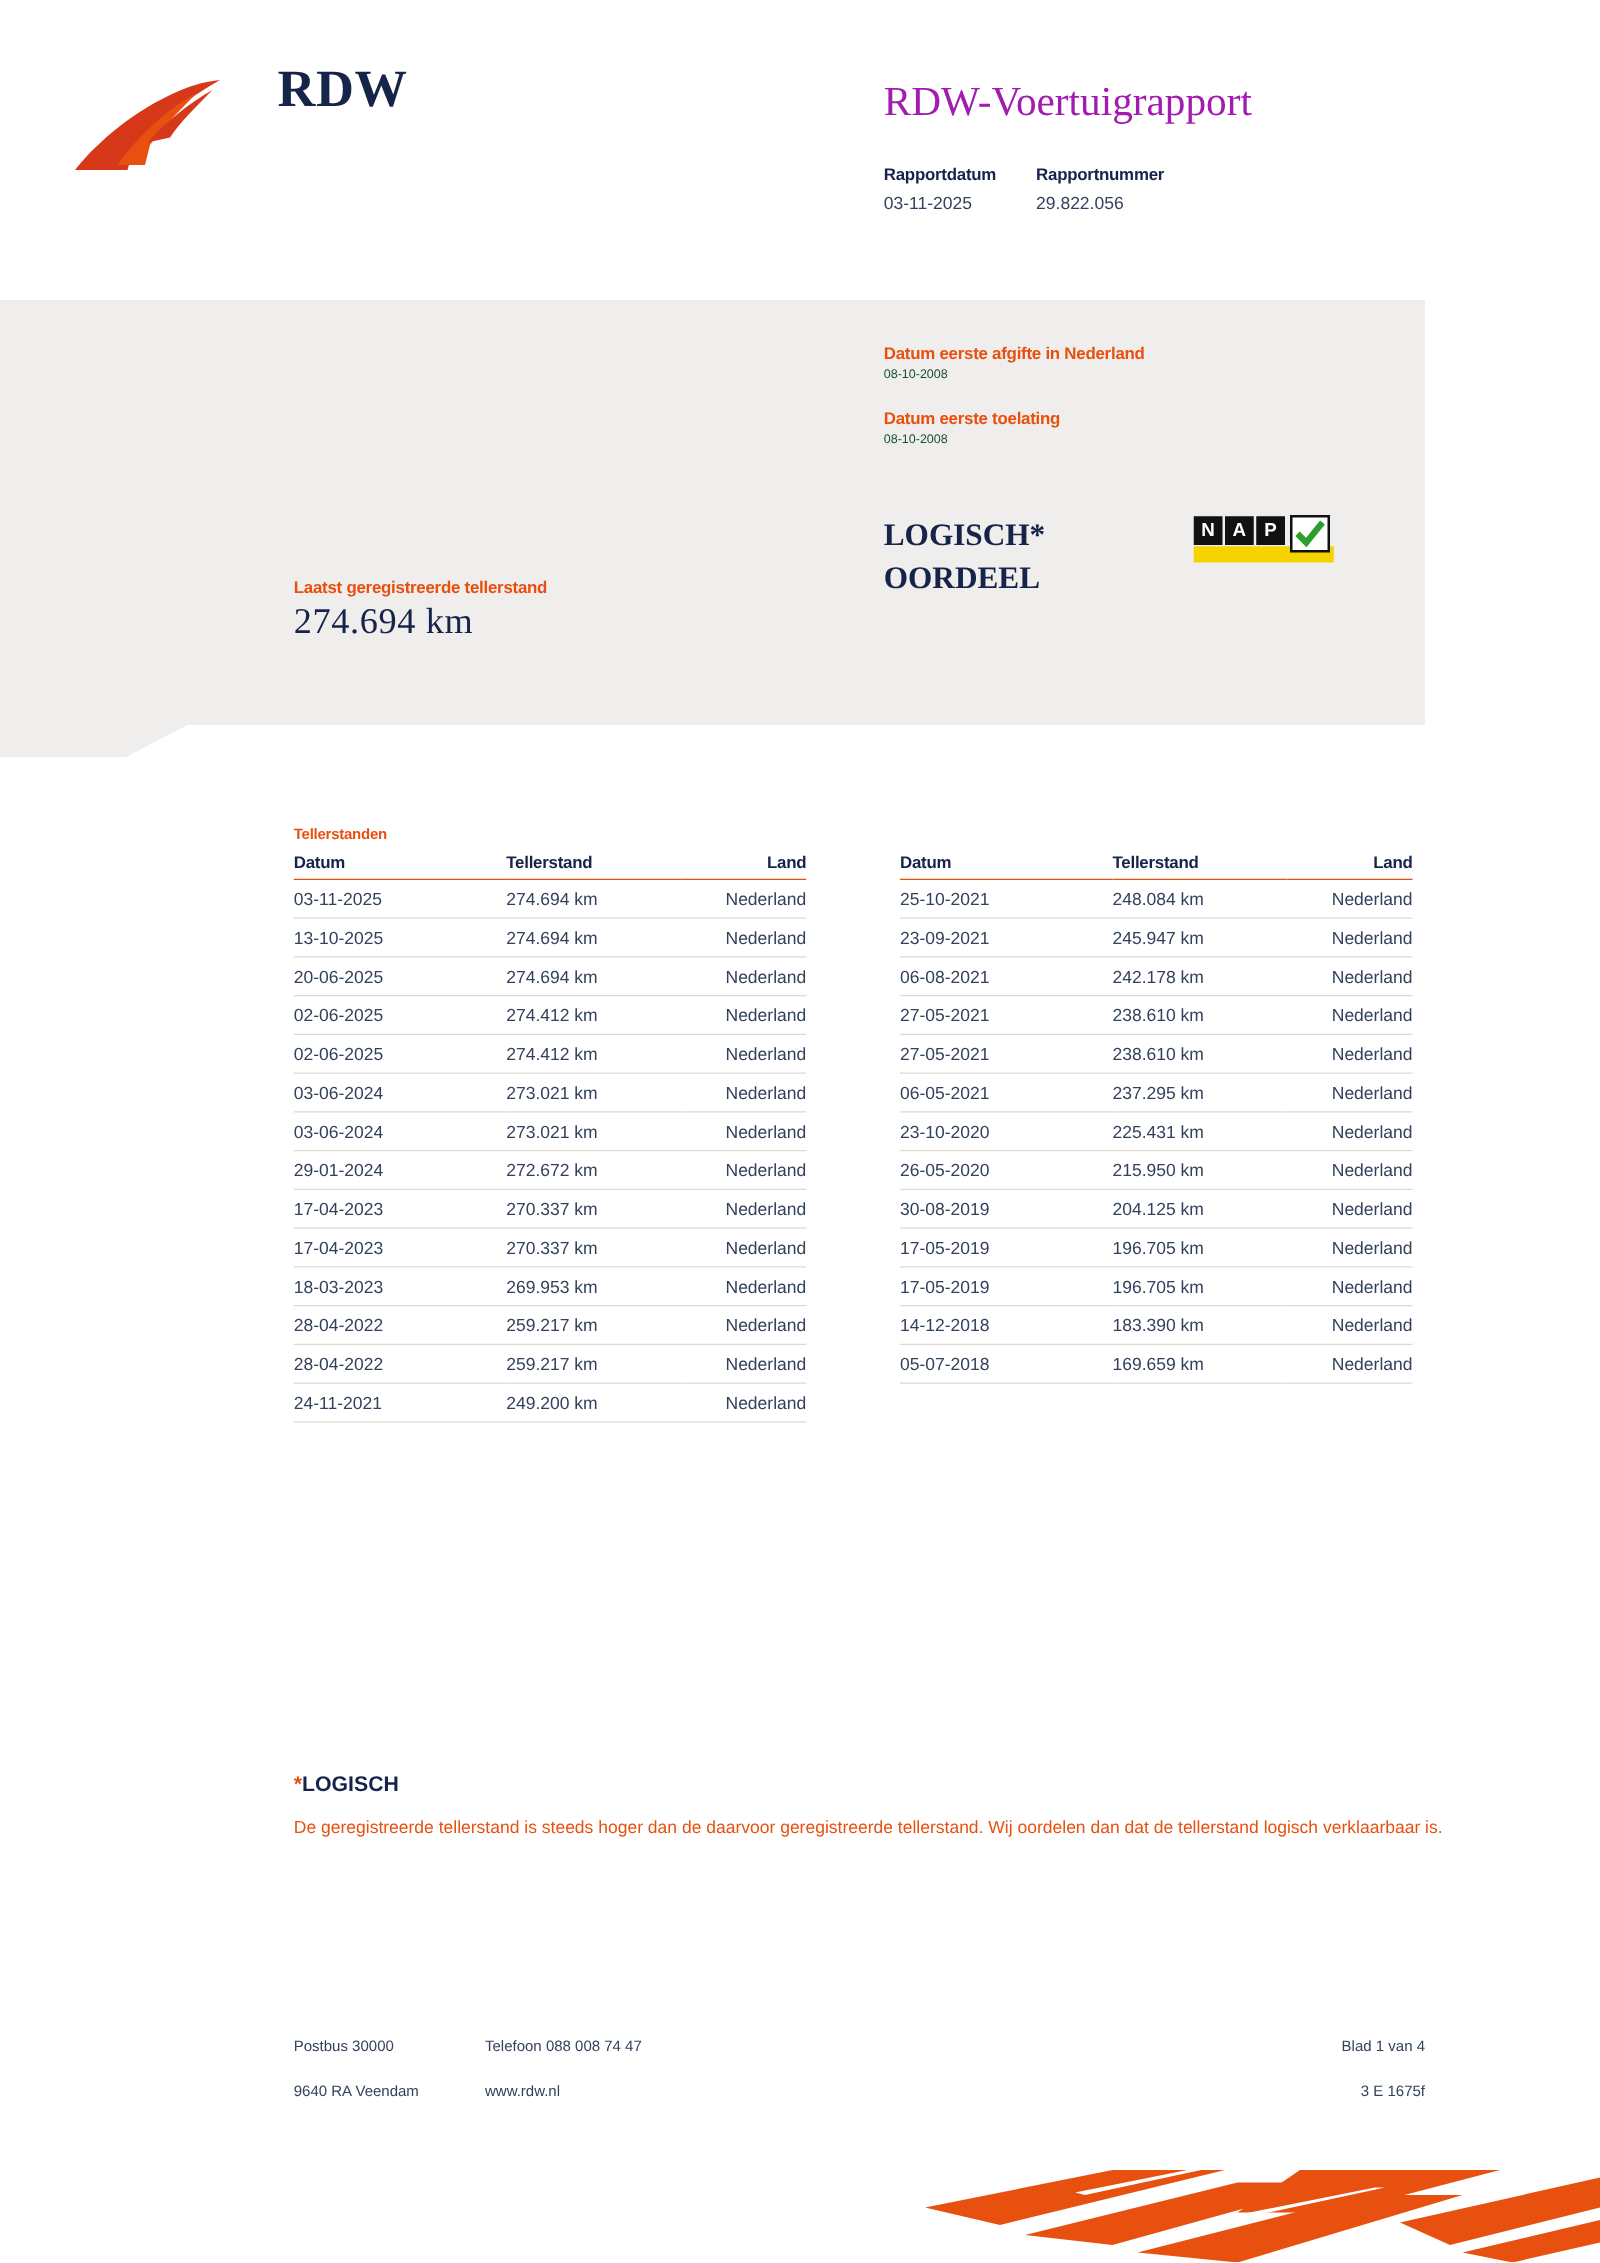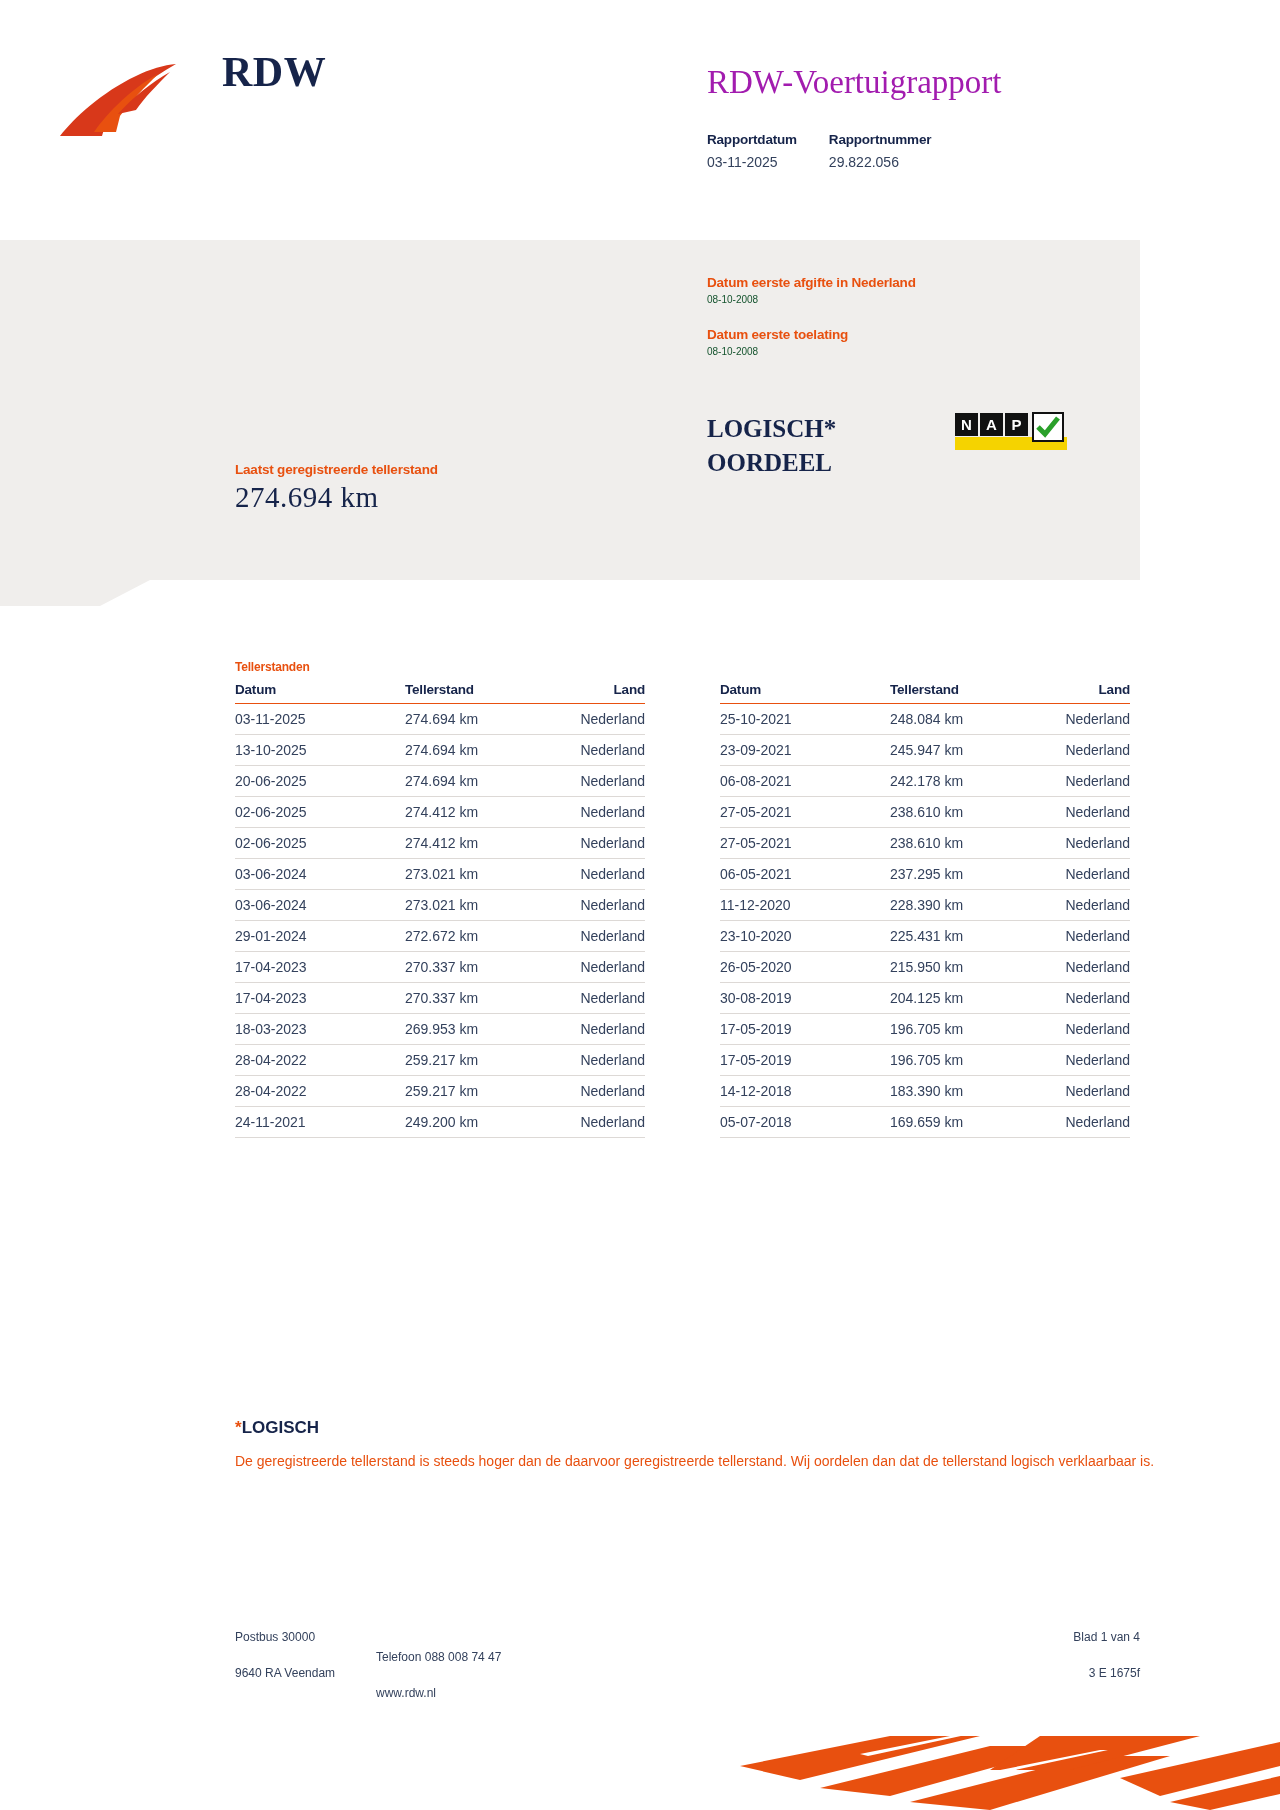"11-12-2020" tr { html: <tr> <td>11-12-2020</td> <td>228.390 km</td> <td>Nederland</td> </tr> -> none }
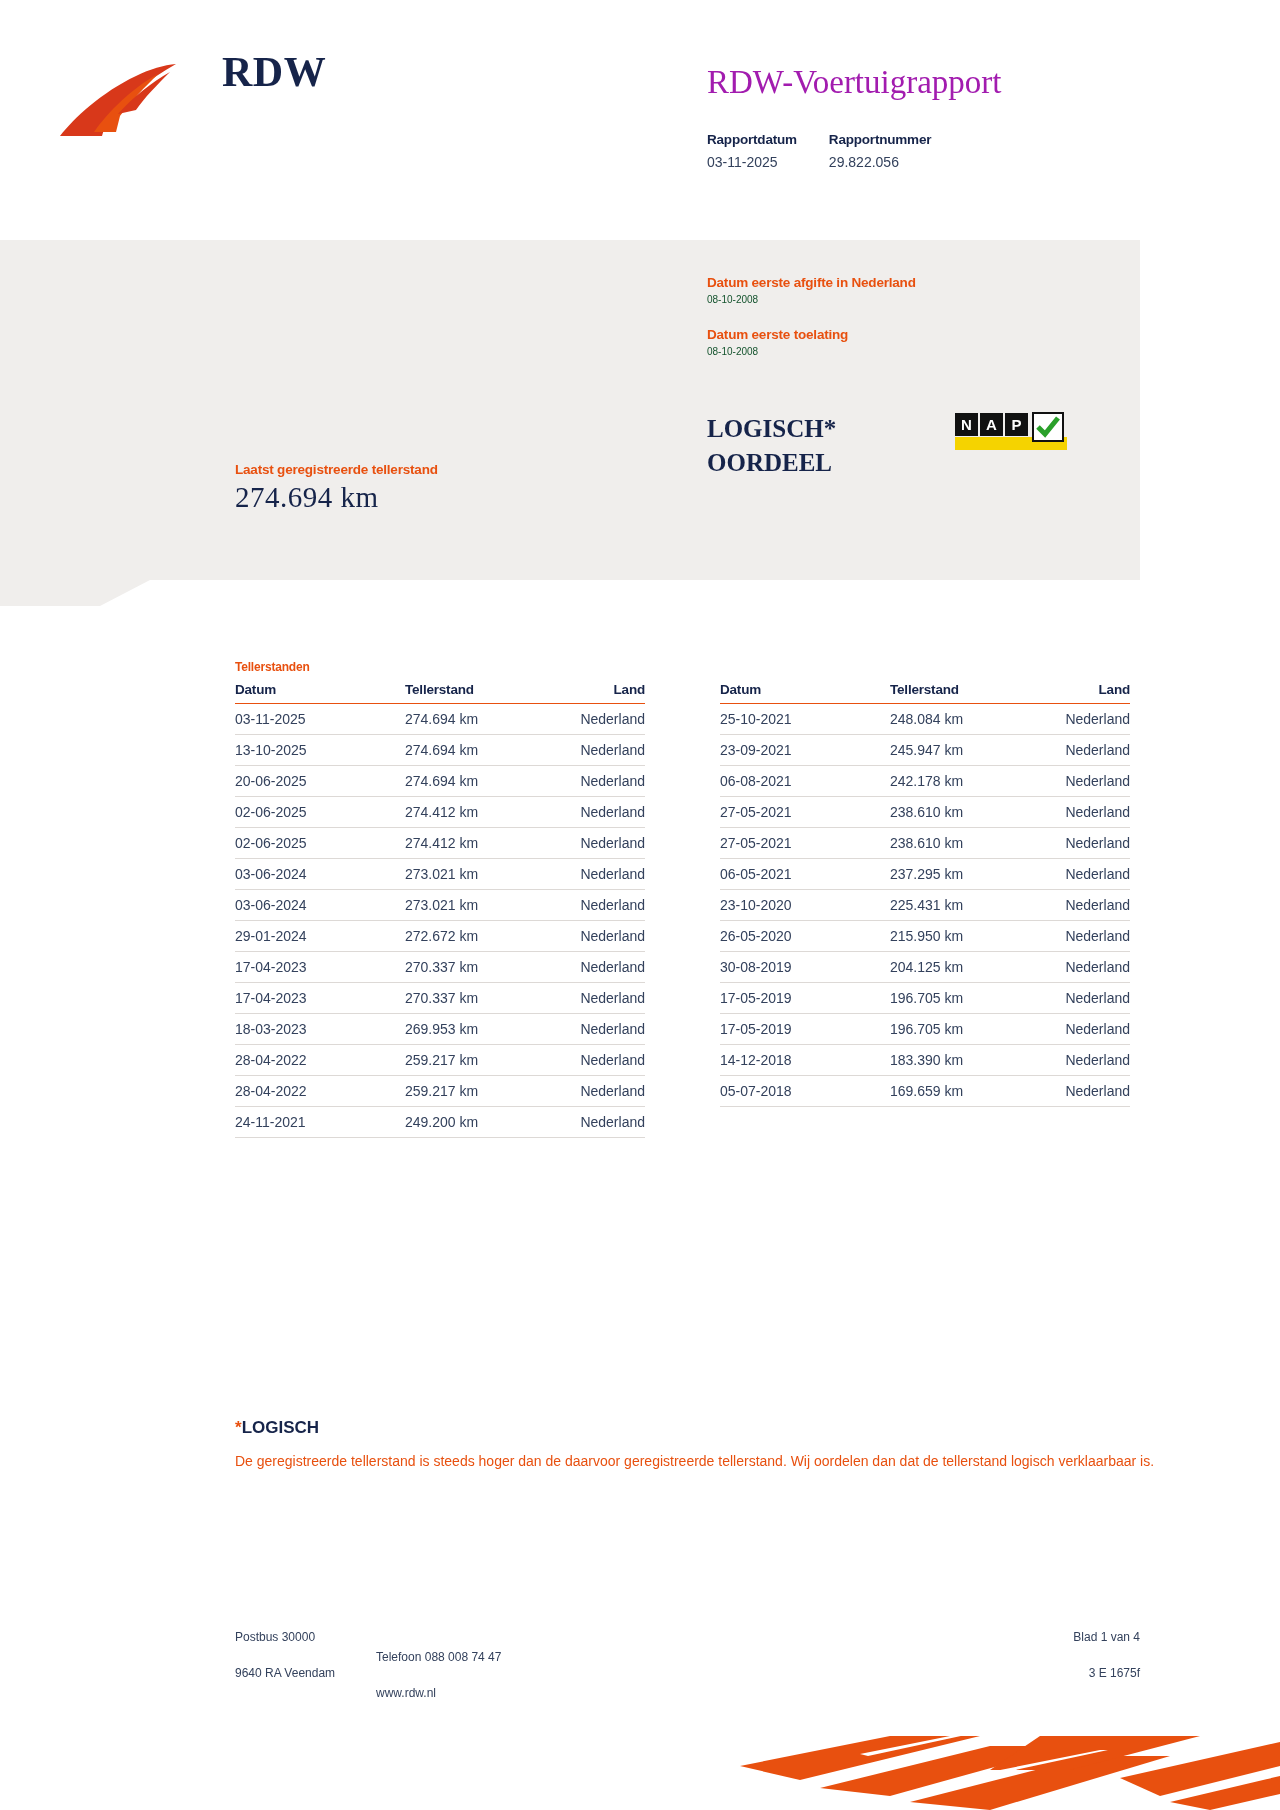"Telefoon 088 008 74 47" .footer .col-b { left: 376px -> 388px; margin-top: 20px -> none }
